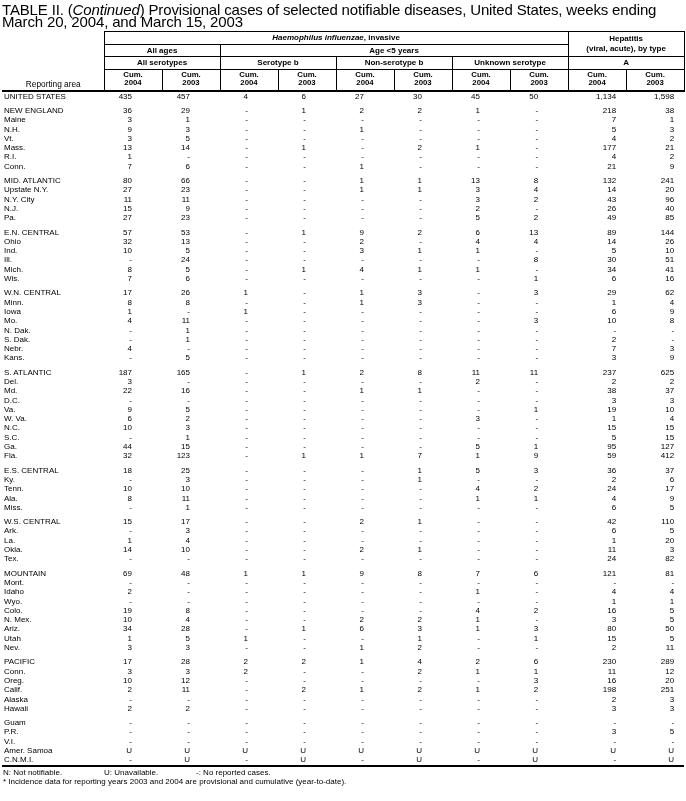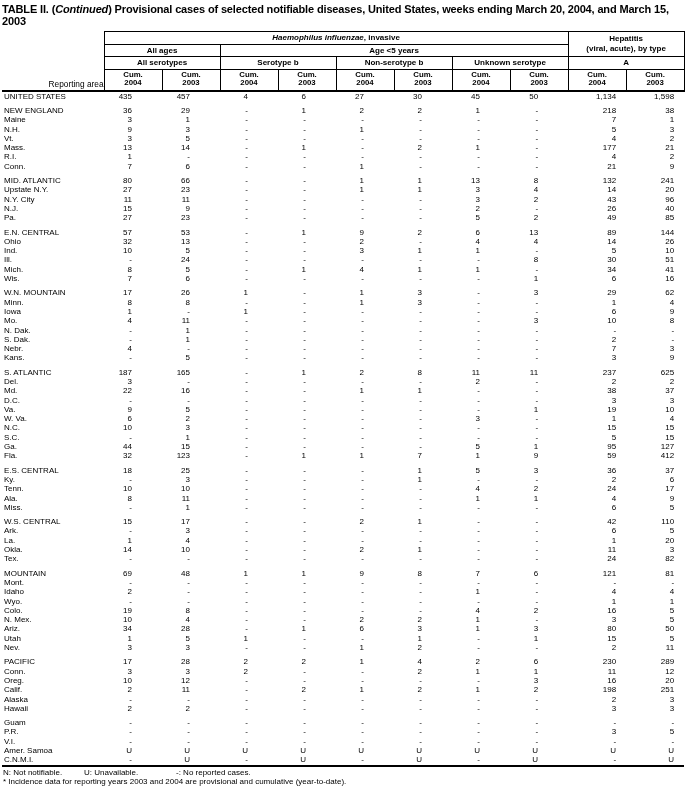"TABLE II. (Continued) Provisional cases" .title { font-size: 11px -> 15px; font-weight: bold -> normal }
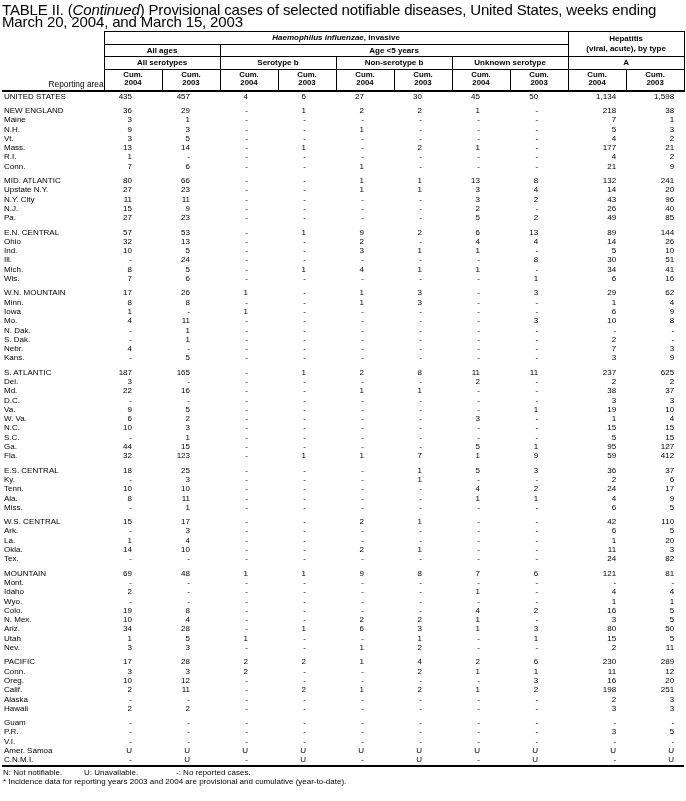"Reporting area" thead td.arealabel { text-align: right -> center }
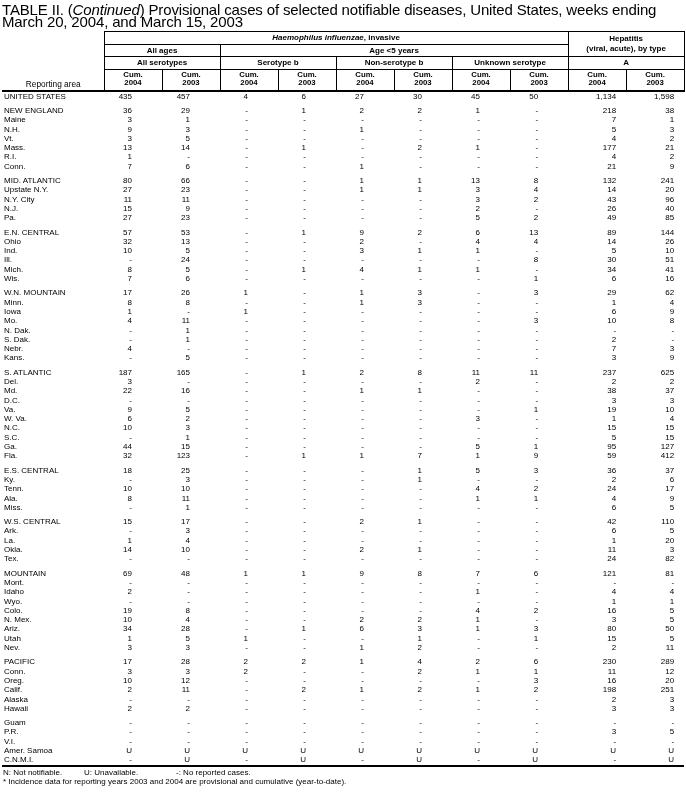"W.N. MOUNTAIN" td.area { text: MOUNTAIN -> CENTRAL }
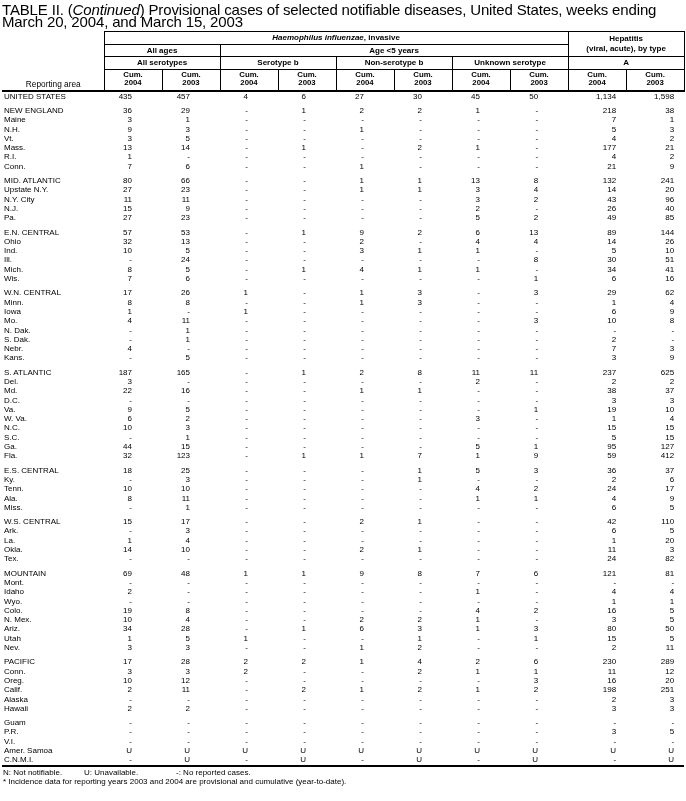"N: Not notifiable." .footnotes .leg.w1 { width: 81px -> 101px }
